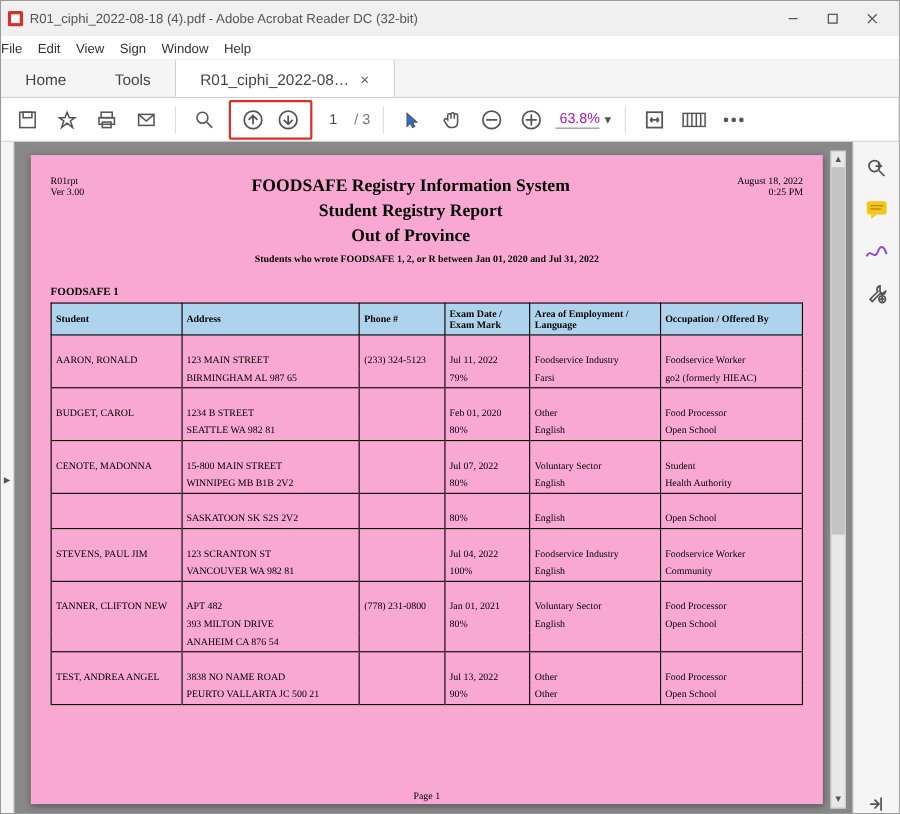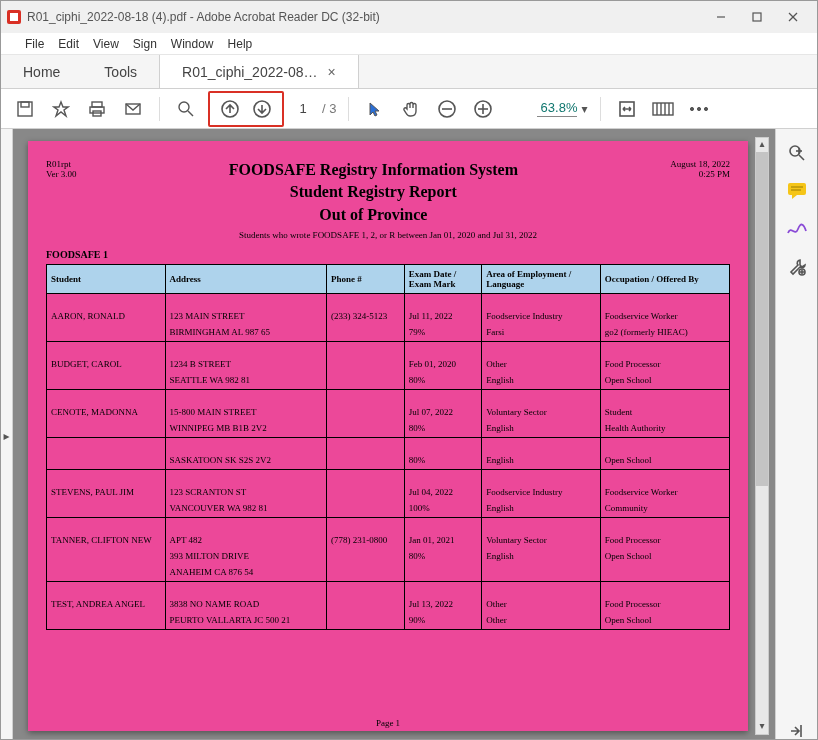"File" .menubar { padding: 0 24px -> 0 0 }
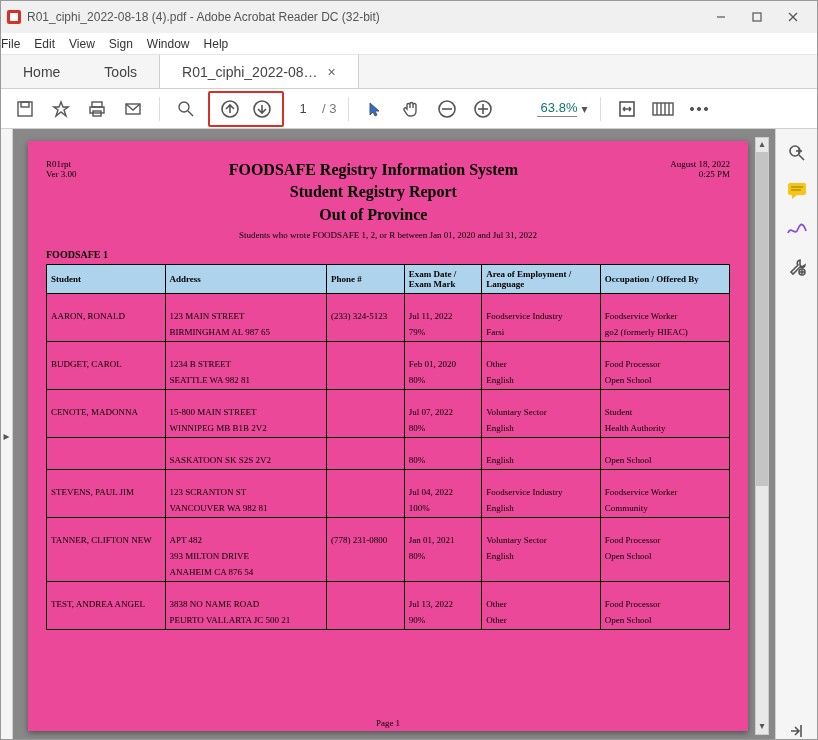"63.8%" .zoom-lvl { color: #0f766e -> #a21caf; margin-left: 32px -> none }
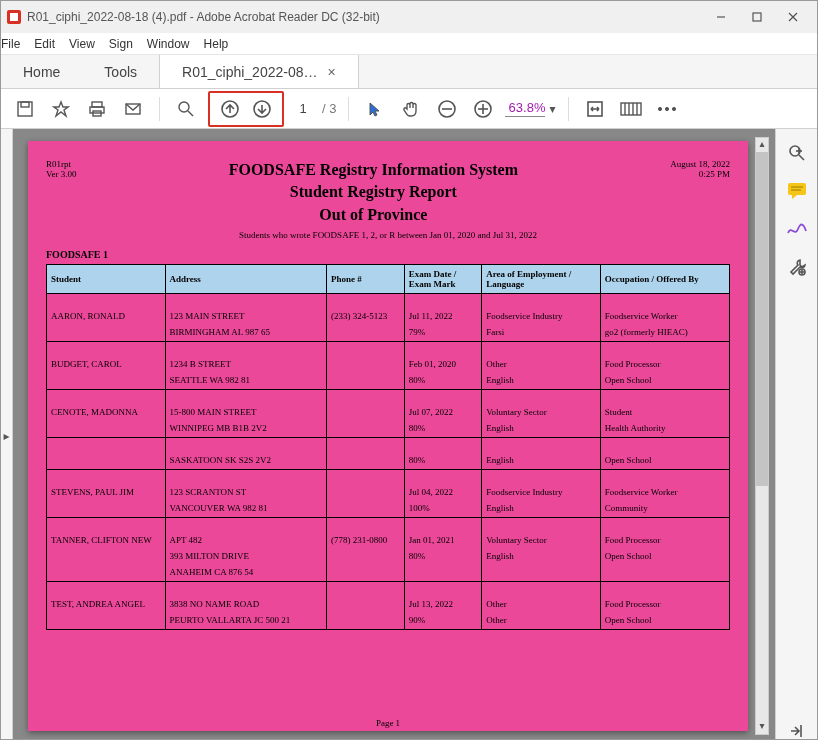"R01rpt" .page { background: #ec4899 -> #f9a8d4 }
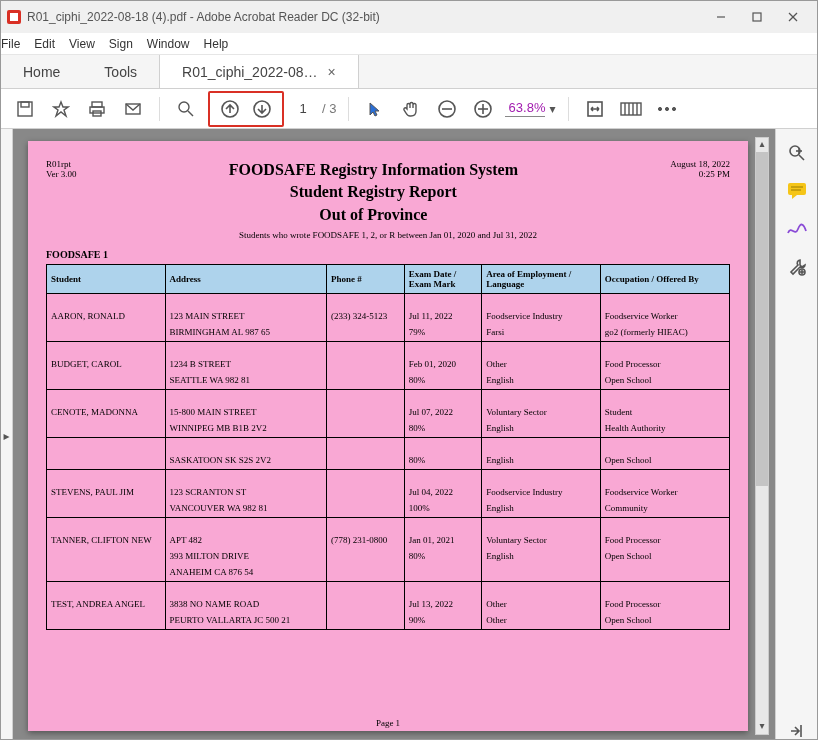"Students who wrote FOODSAFE 1," .rpt-sub { font-weight: normal -> bold }
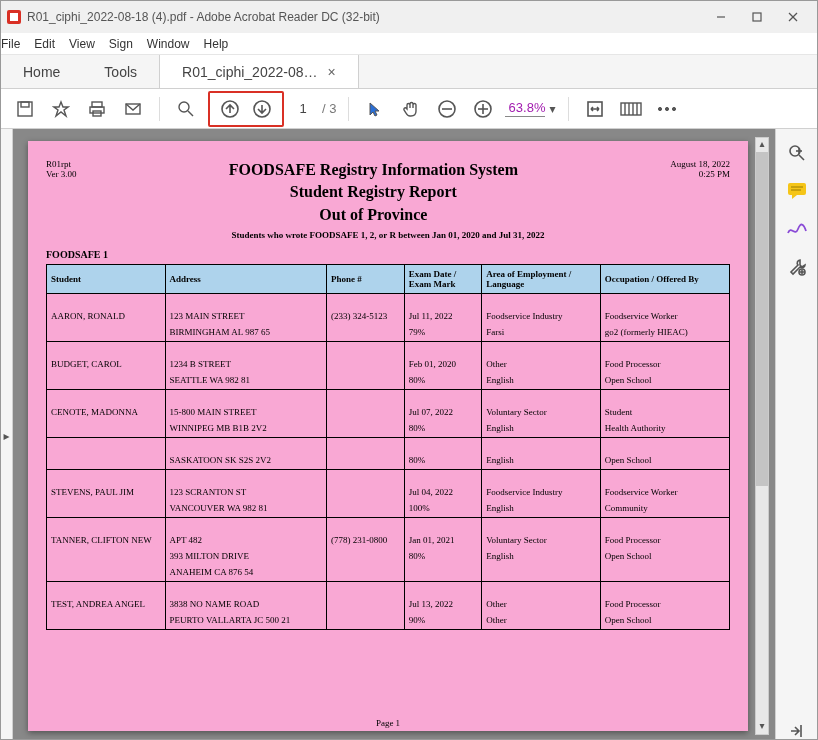"FOODSAFE 1" .sect-title { margin-top: 9px -> 20px }
